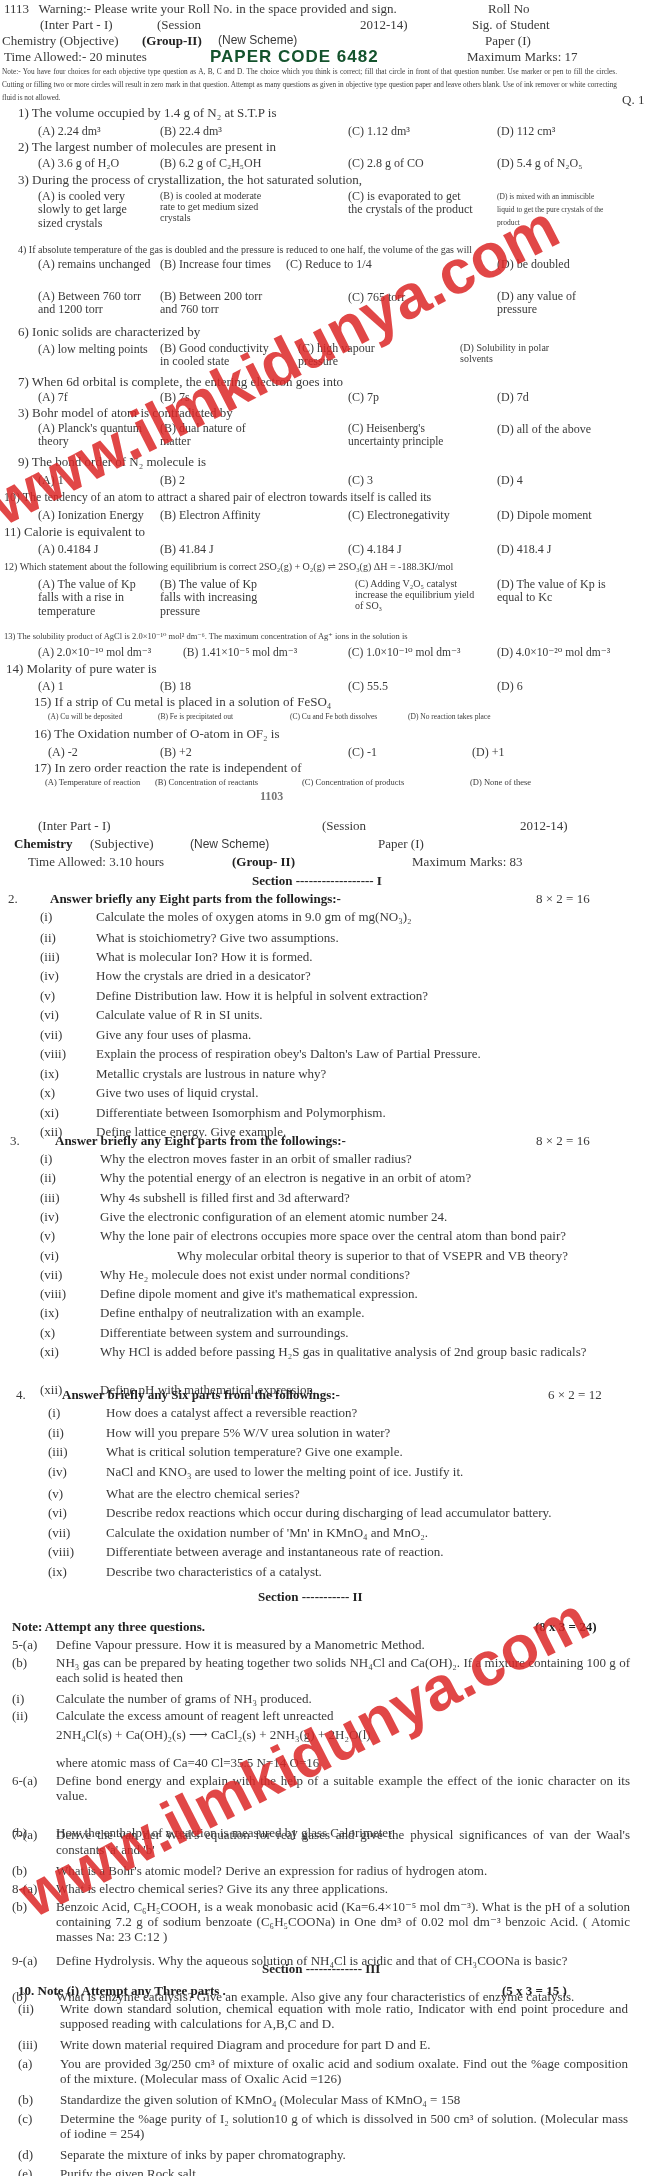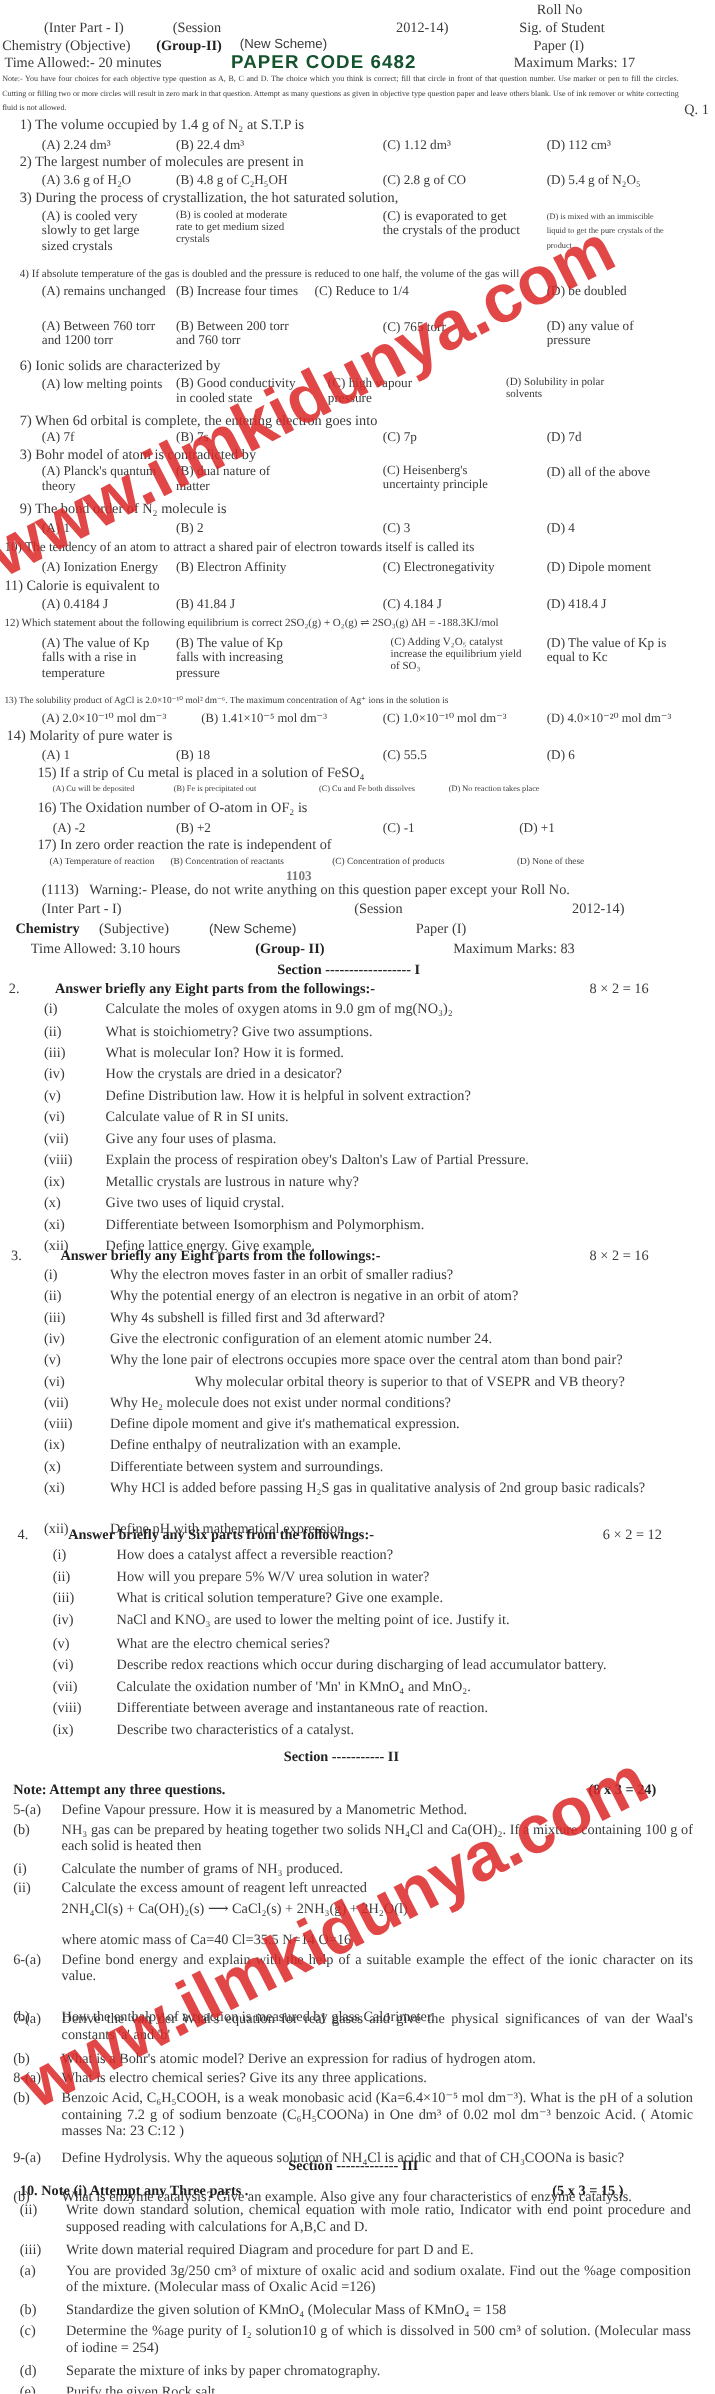"1113 Warning:- Please write your" div.ln { html: none -> <div> <span>1113</span>&nbsp;&nbsp; <span>Warning:- Please write your Roll No. in the space provided and sign.</span> </div> }
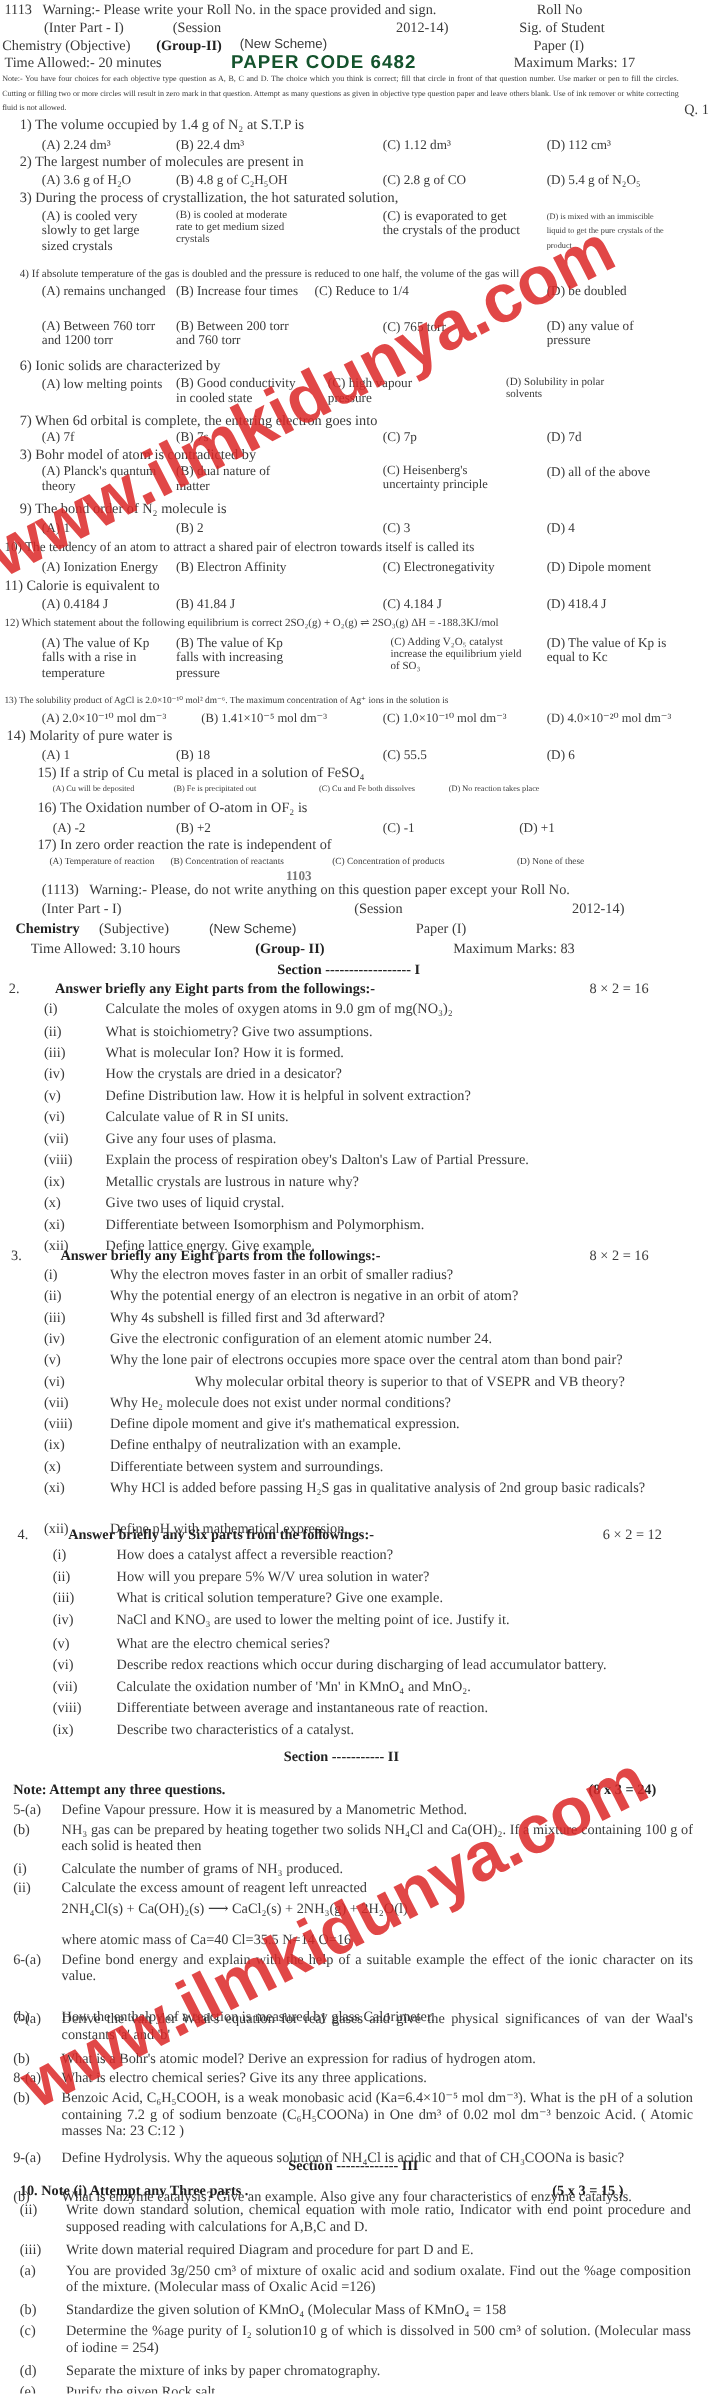"(B) 4.8 g of C₂H₅OH" div.opt { text: 4.8 -> 6.2 }
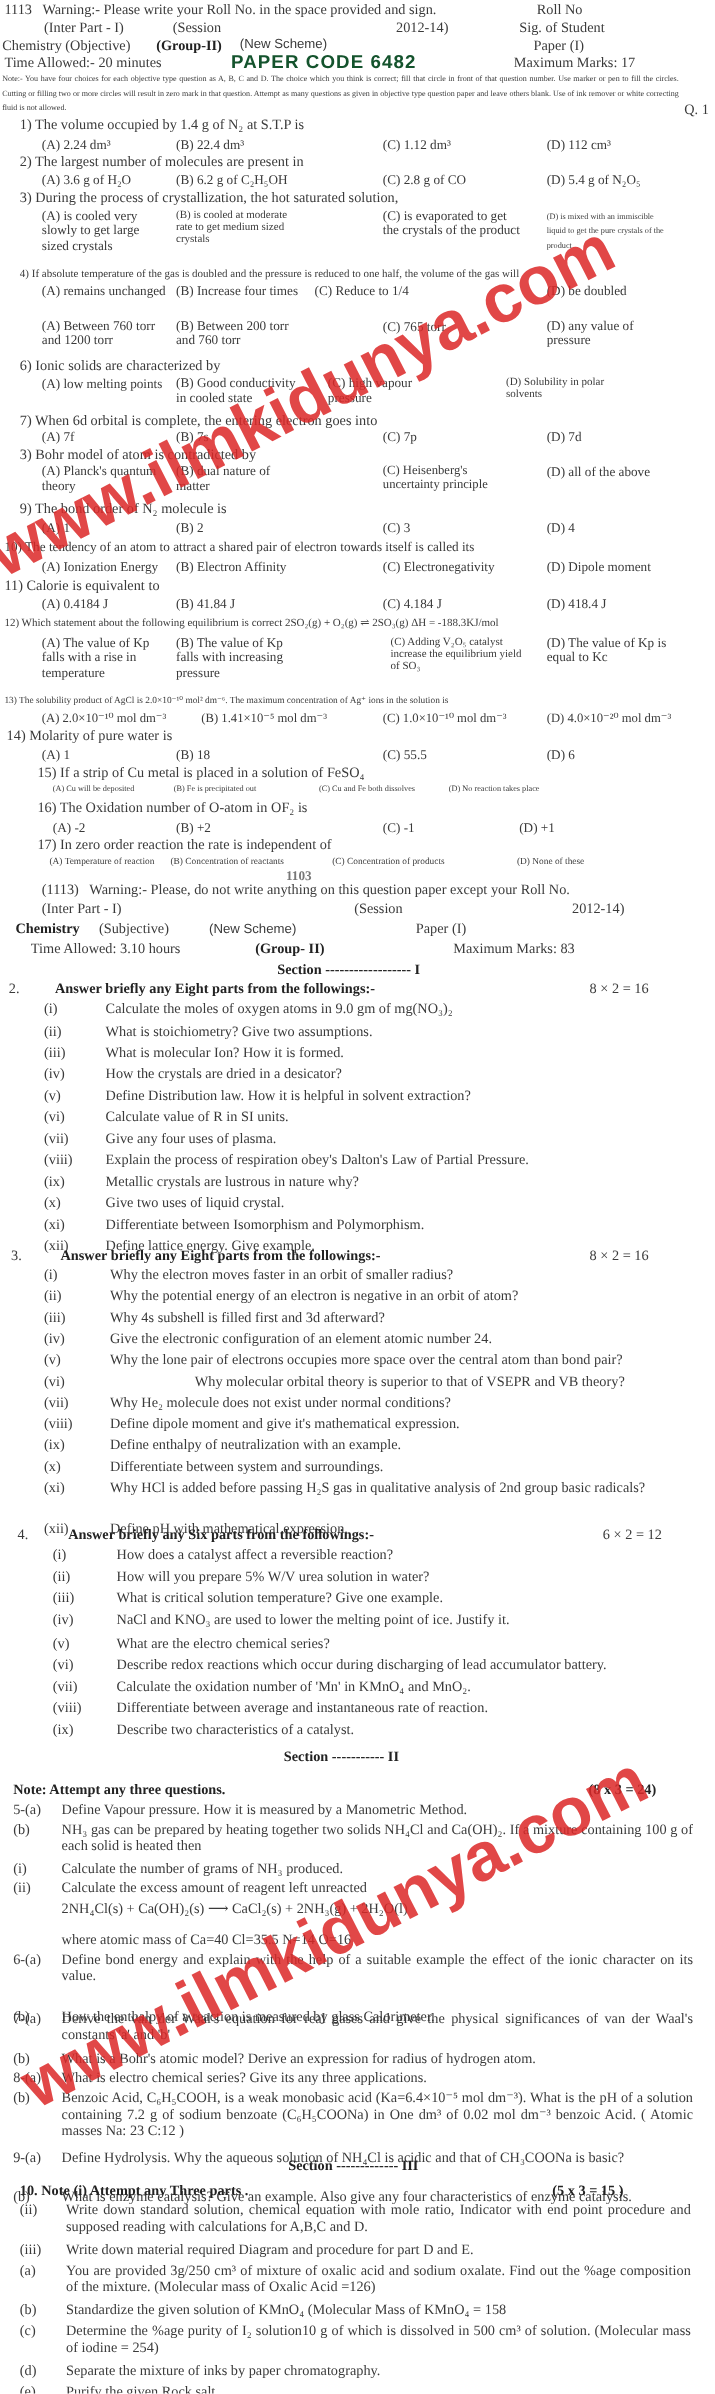"(1113) Warning:- Please, do not" div.ln { html: <div> <span>(1113)</span>&nbsp;&nbsp; <span>Warning:- Please, do not write anything on this question paper except your Roll No.</span> </div> -> none }
